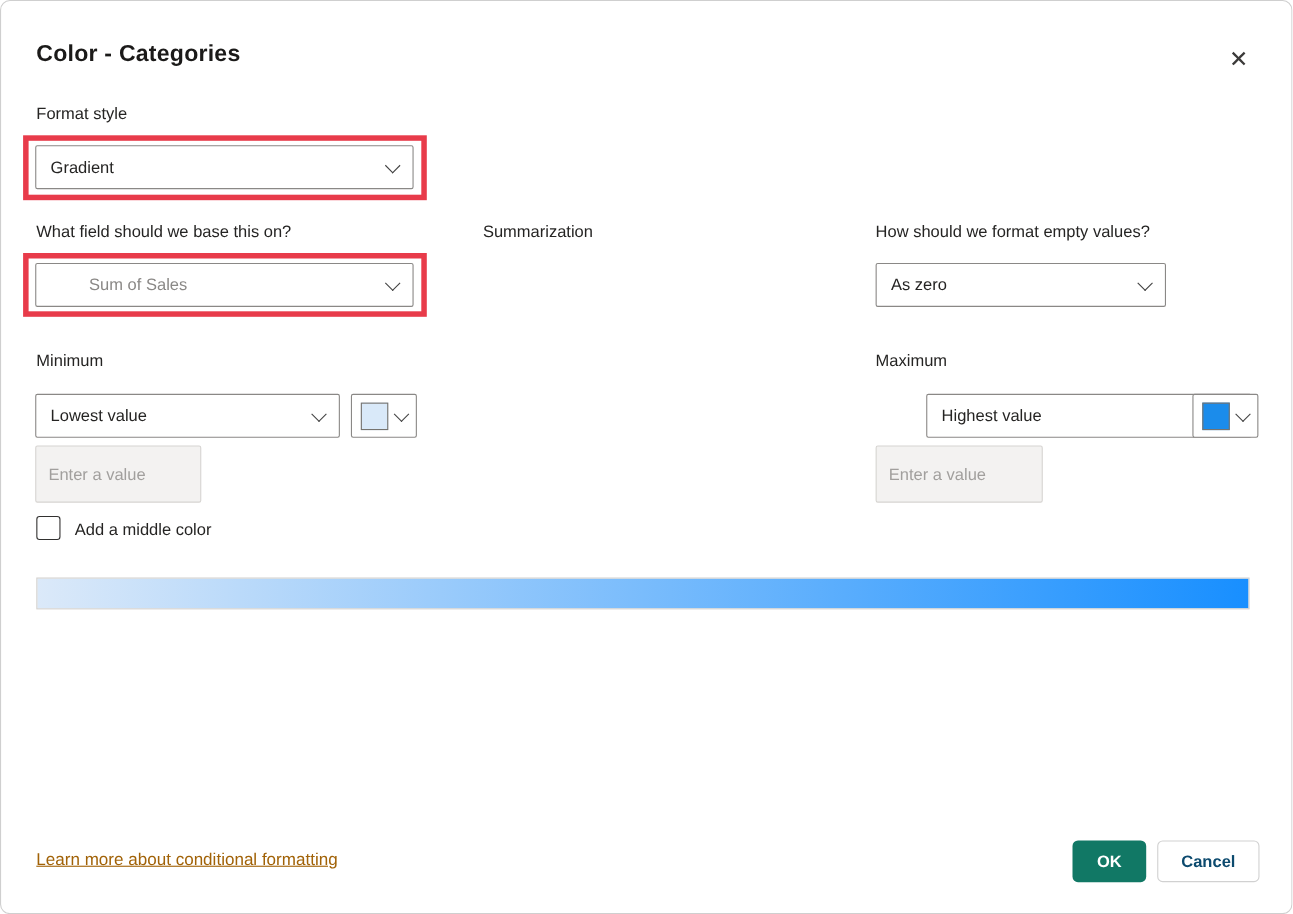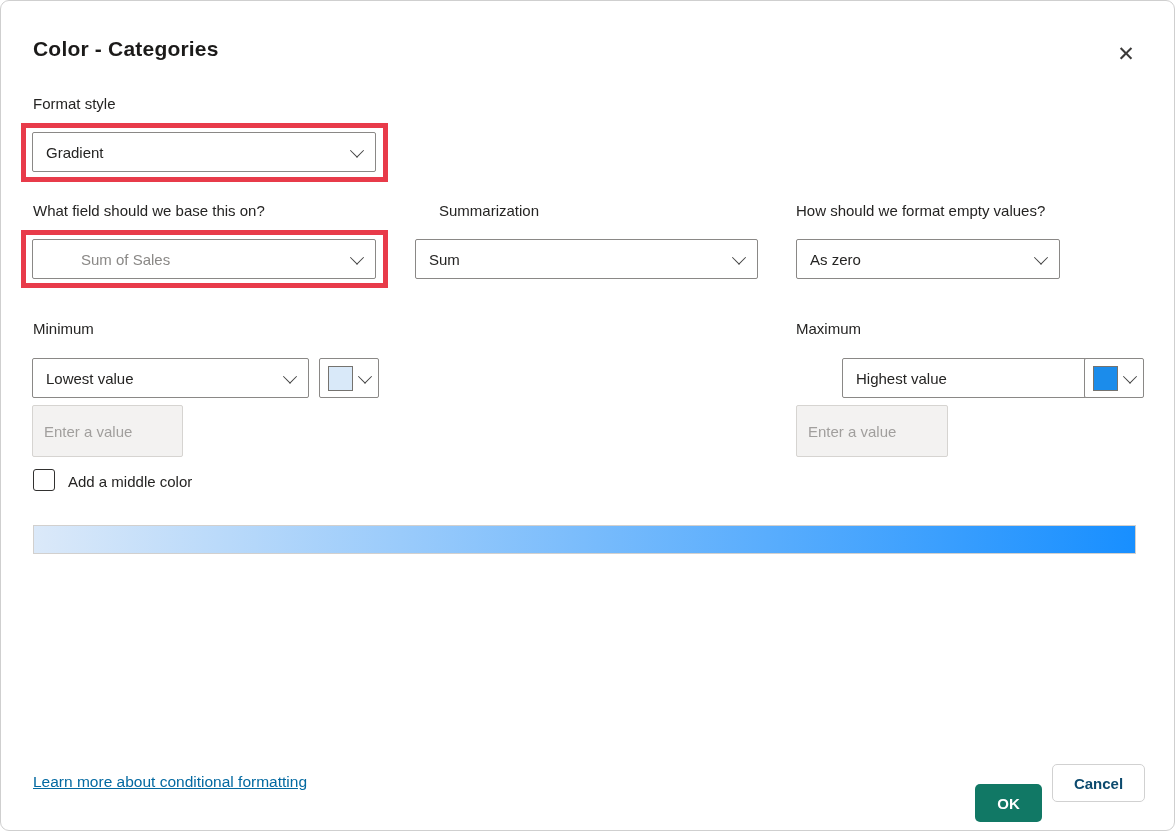"Sum" div.dd { html: <div> <span>Sum</span> <span></span> </div> -> none }
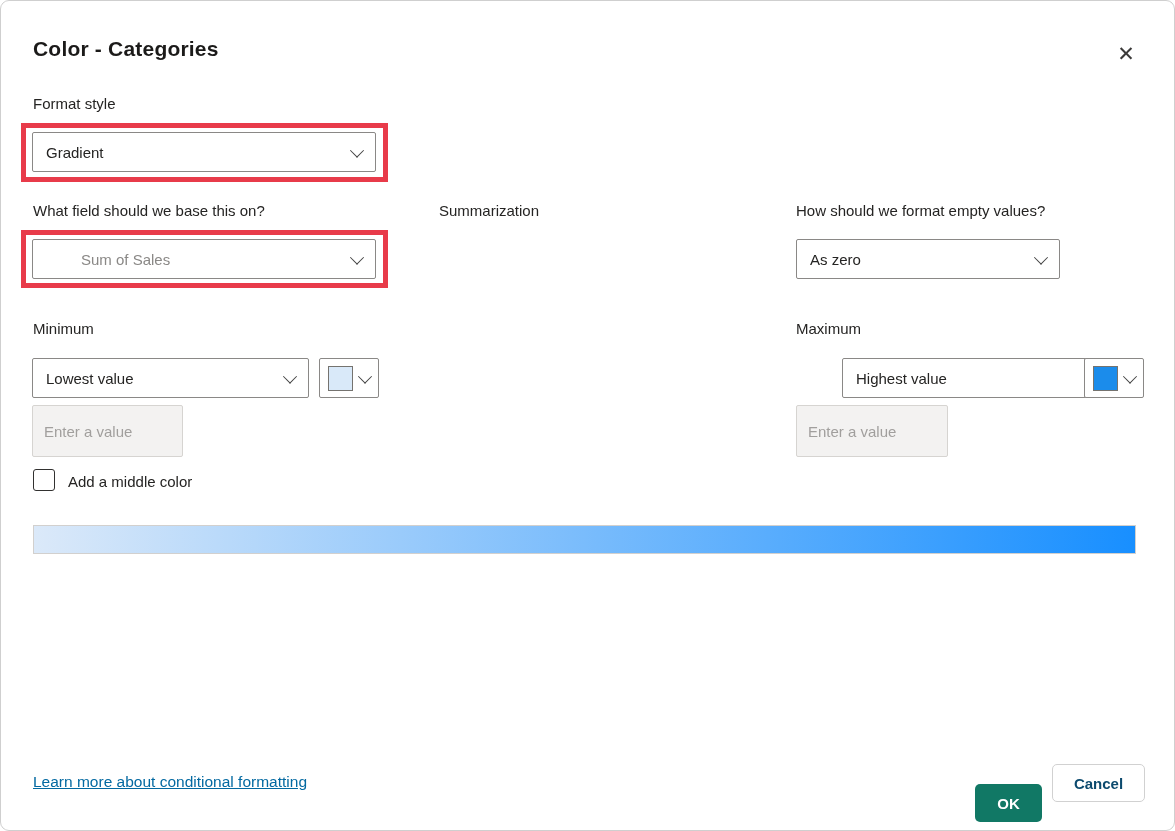"Learn more about conditional formatting" a.footer-link { color: #0369a1 -> #a16207 }
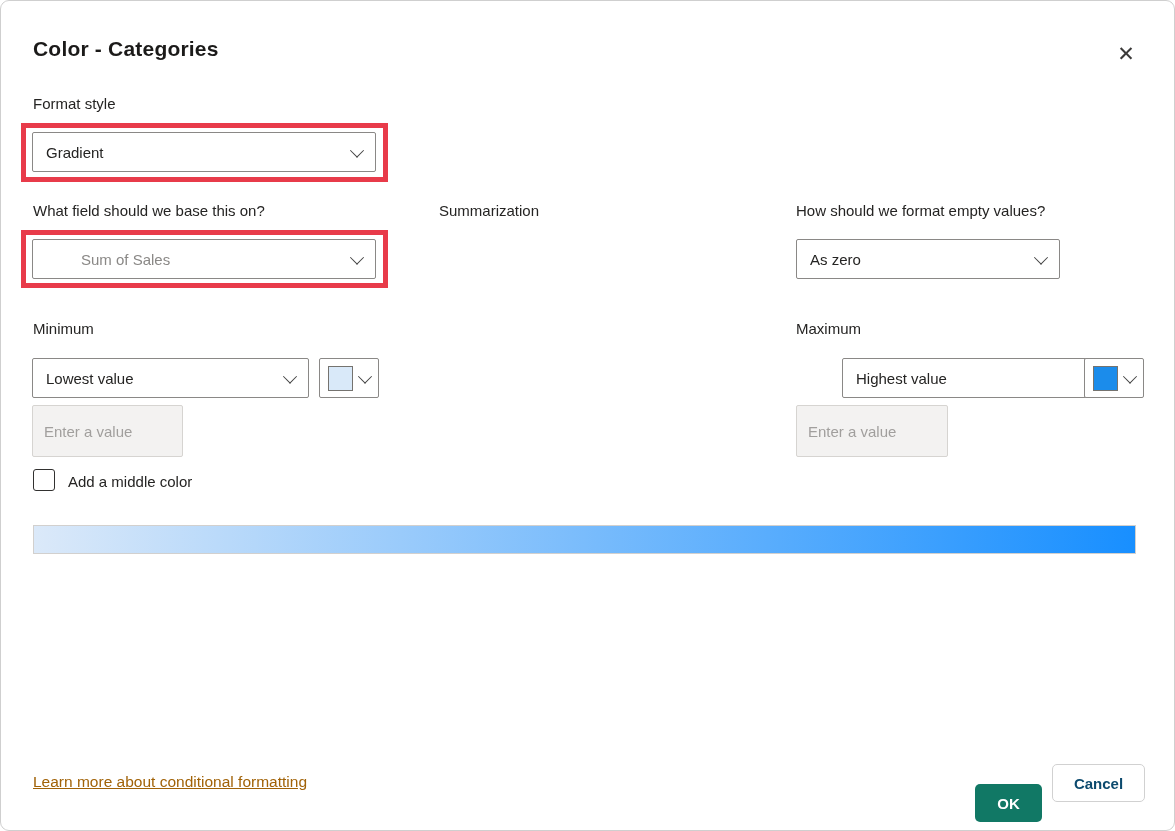"OK" .btn-ok { margin-top: 20px -> none }
